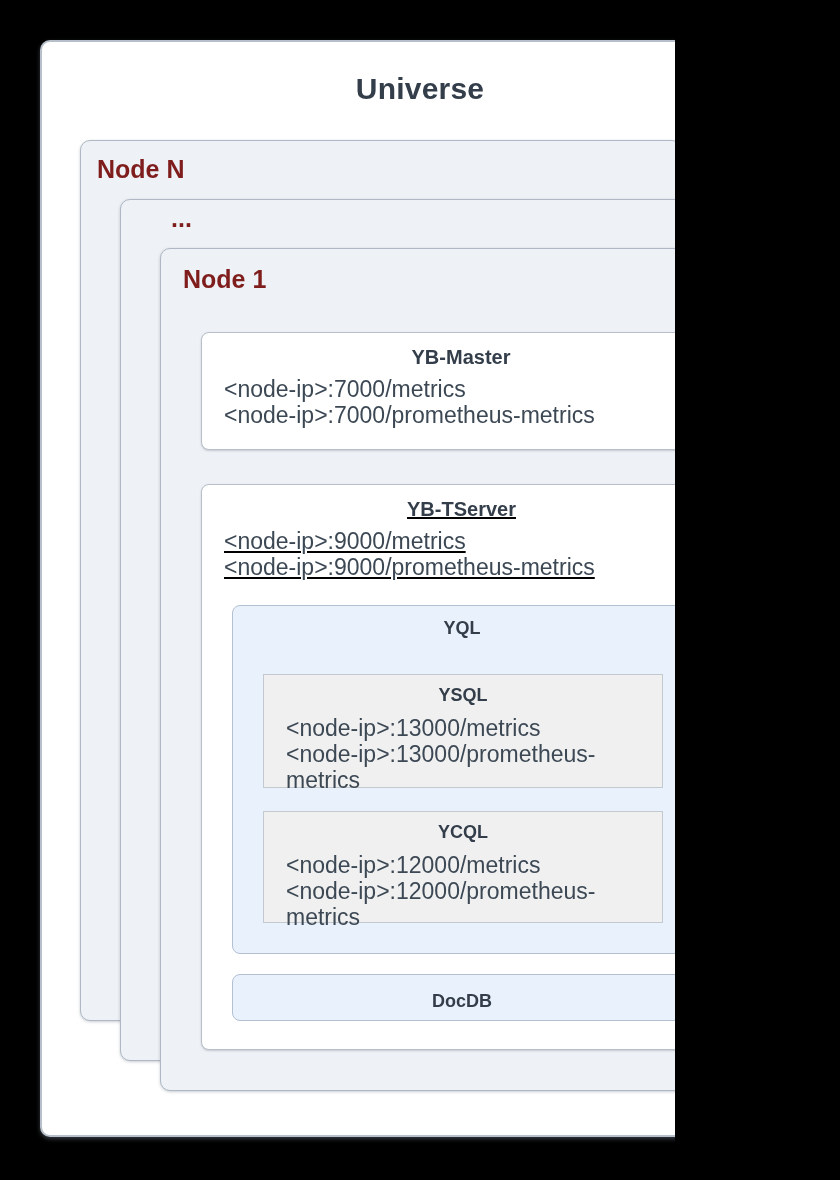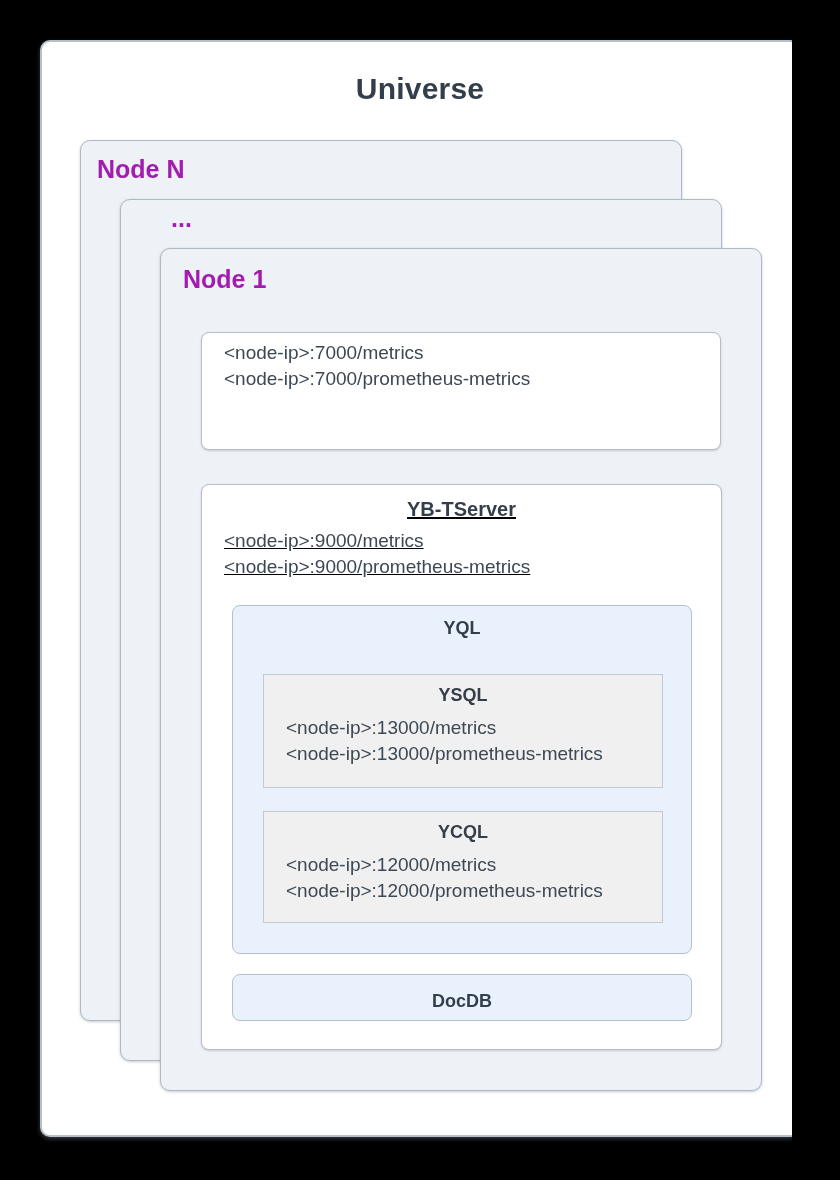"Universe" .stage { width: 792px -> 675px }
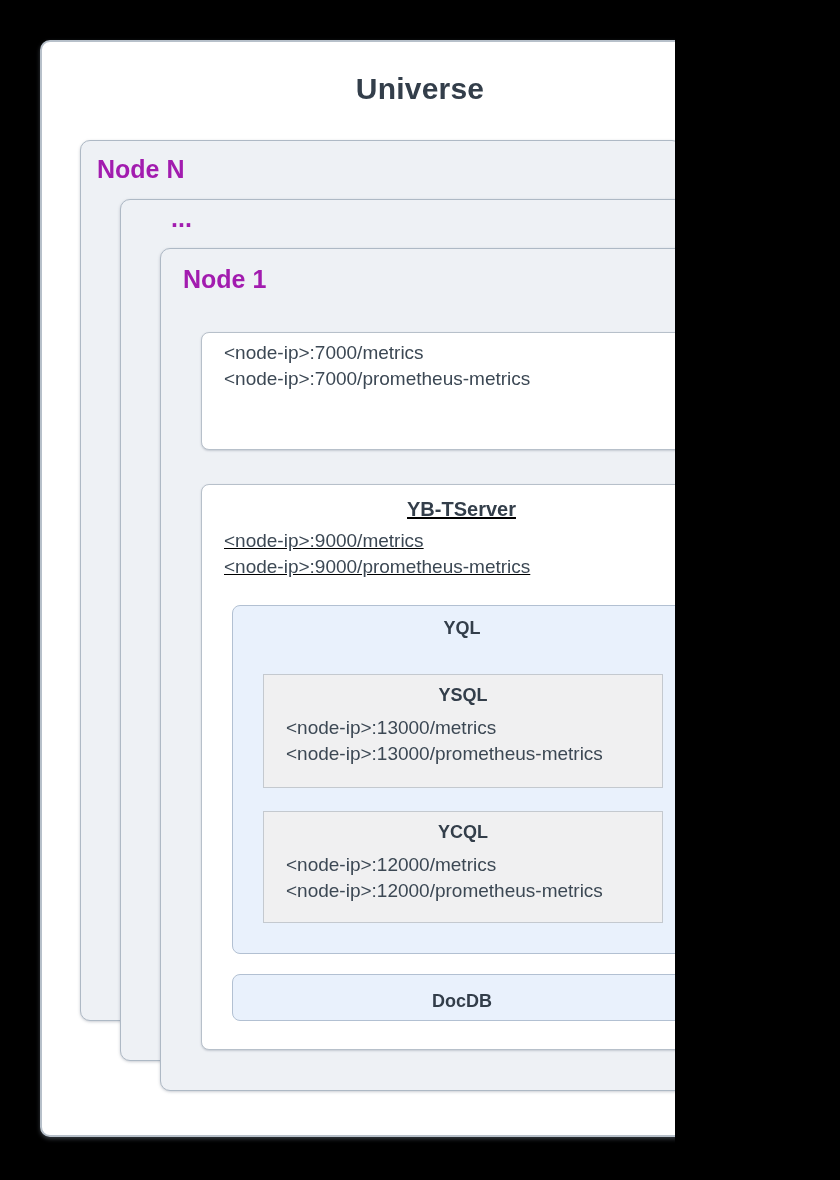"Node N" .node-label { color: #a21caf -> #7f1d1d }
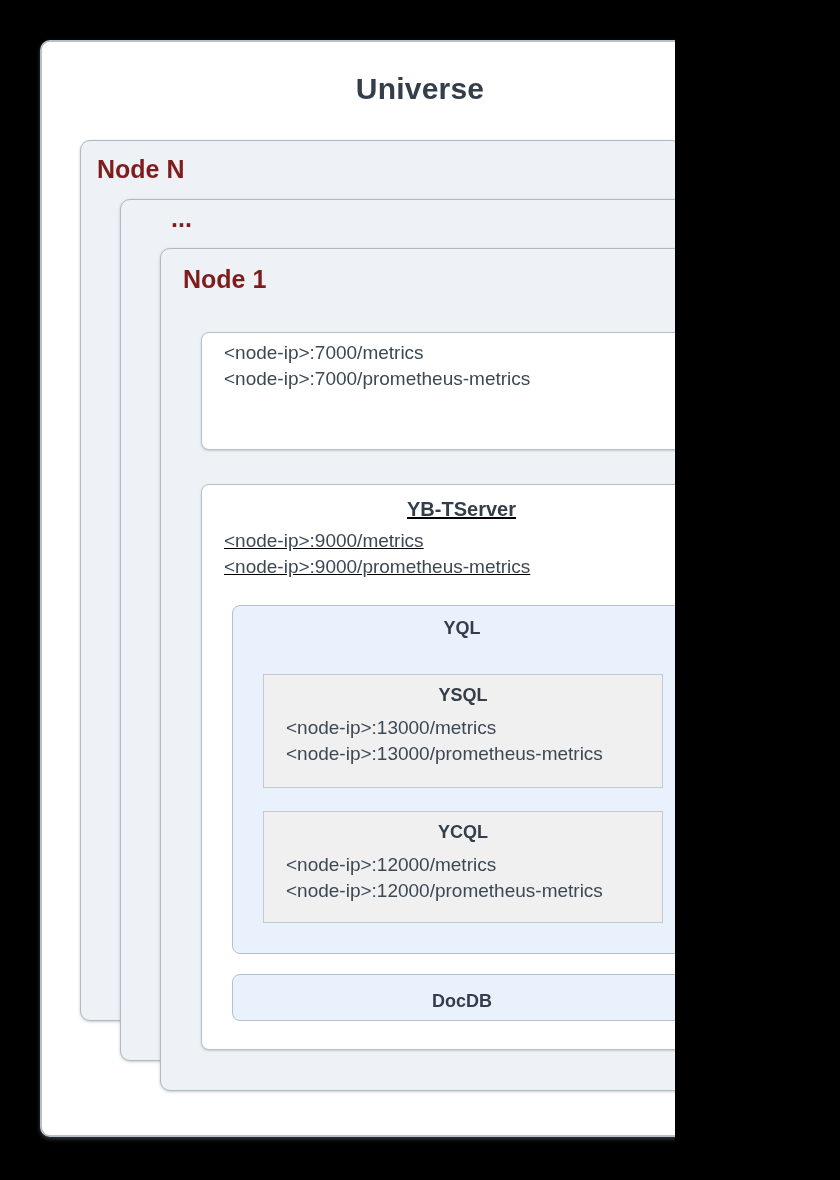"YB-Master" span.box-title { html: none -> <span>YB-Master</span> }
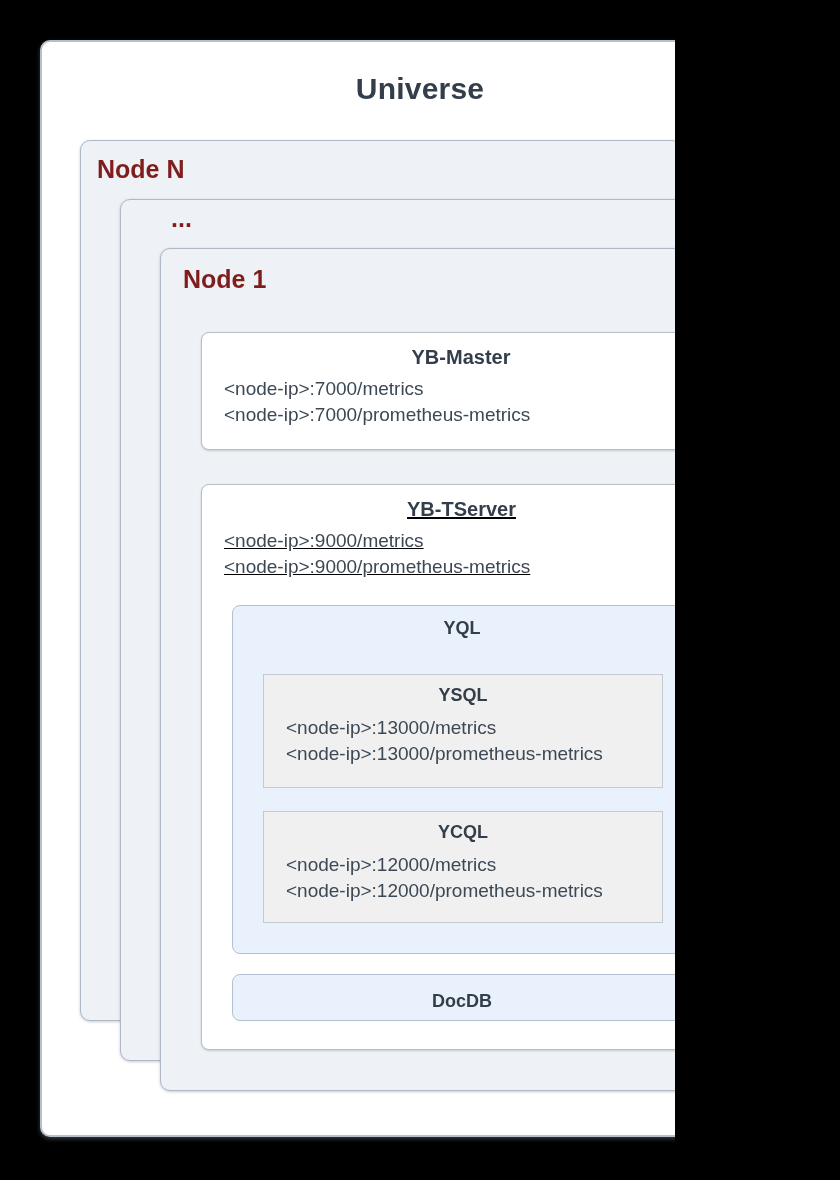"<node-ip>:7000/metrics" .port-lines { font-size: 19px -> 23px }
